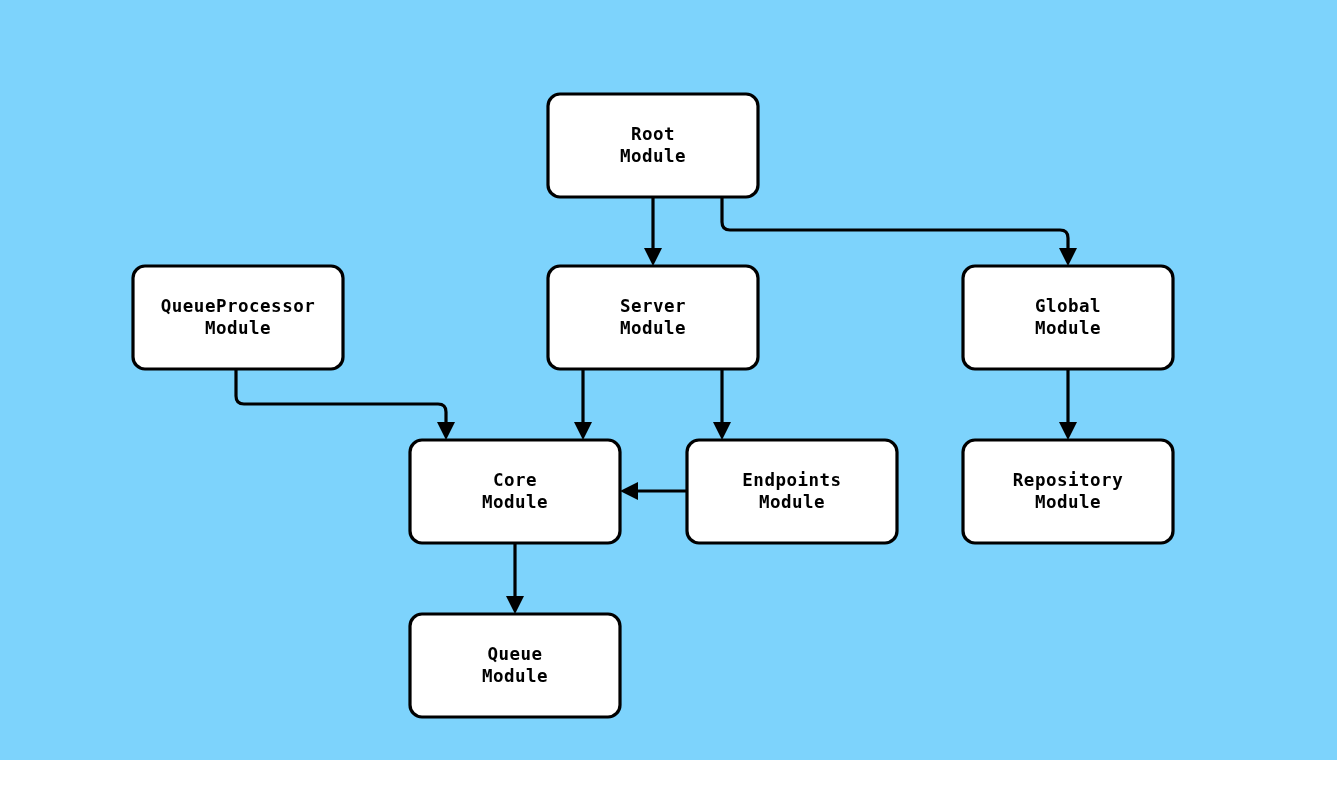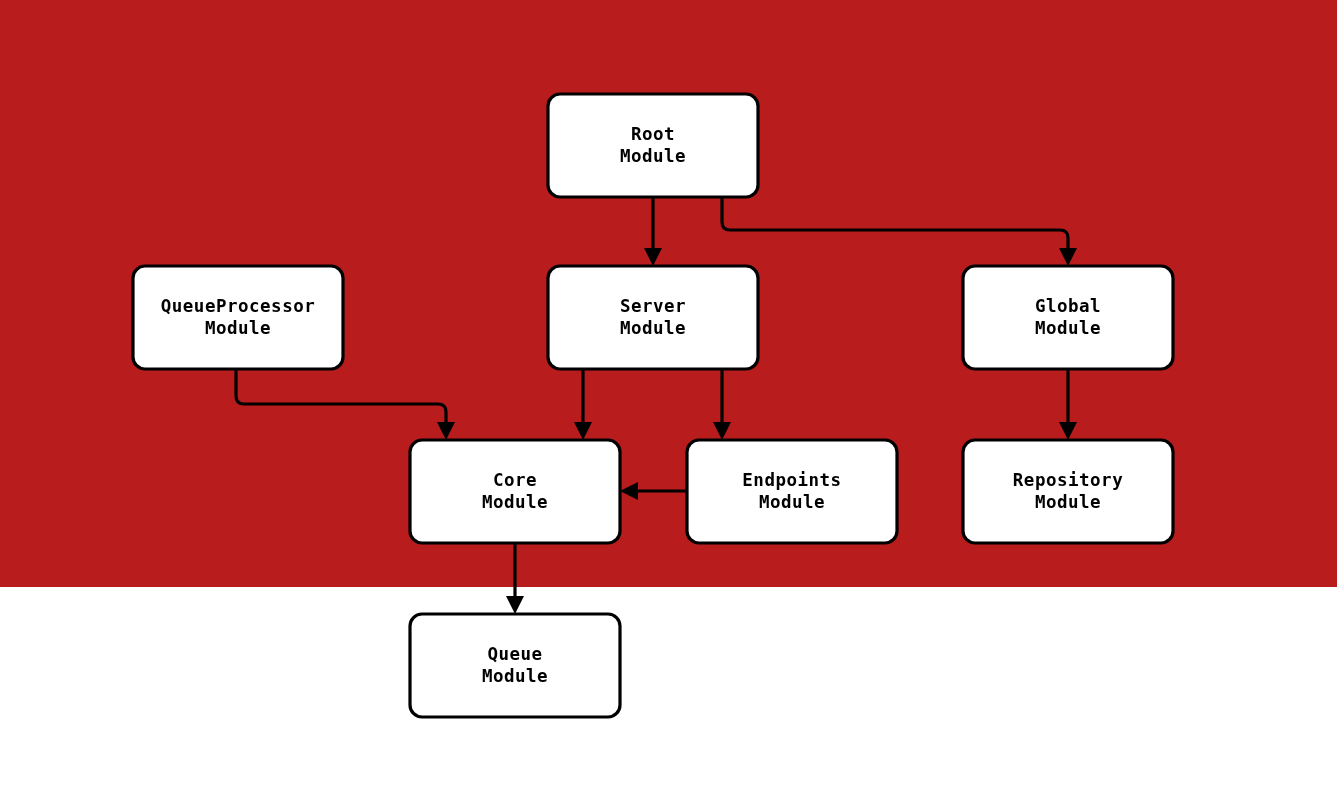"Root" #diagram-root { background: #b91c1c -> #7dd3fc; height: 587px -> 760px }
